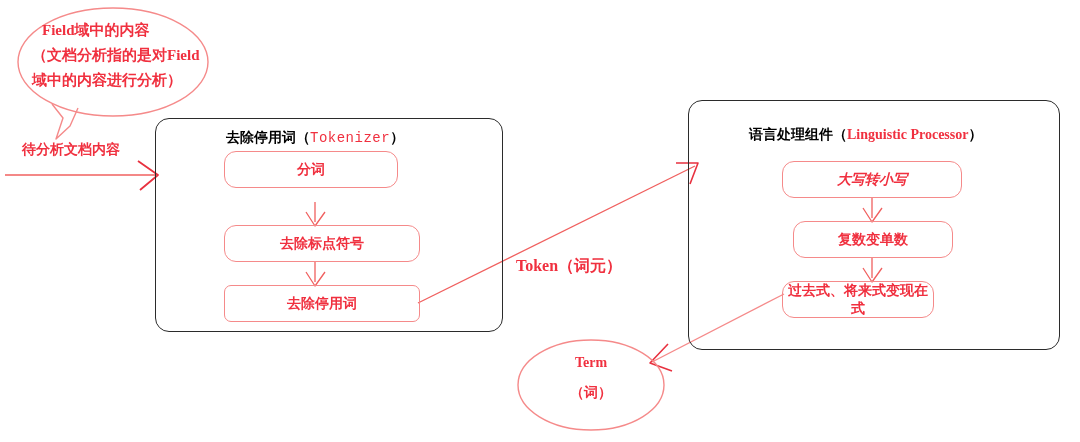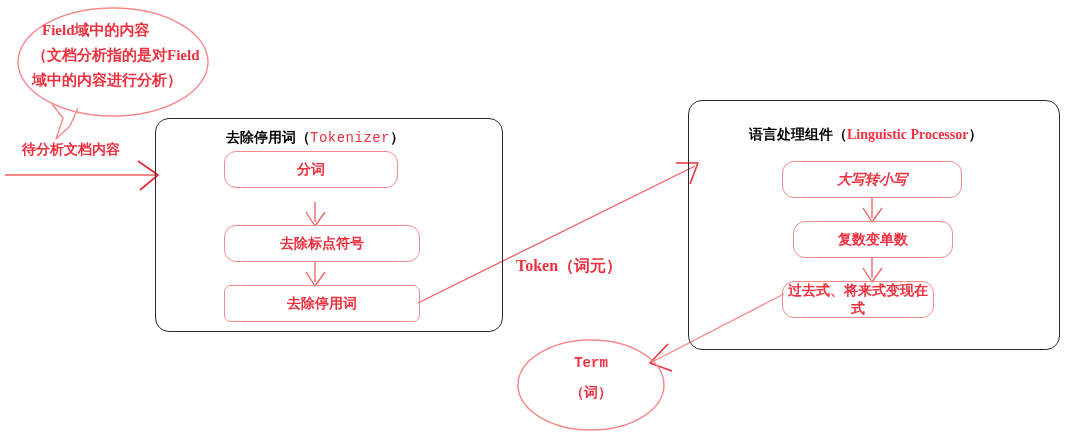"Term" .term-label { font-family: Liberation Mono, monospace -> Liberation Serif, serif }
